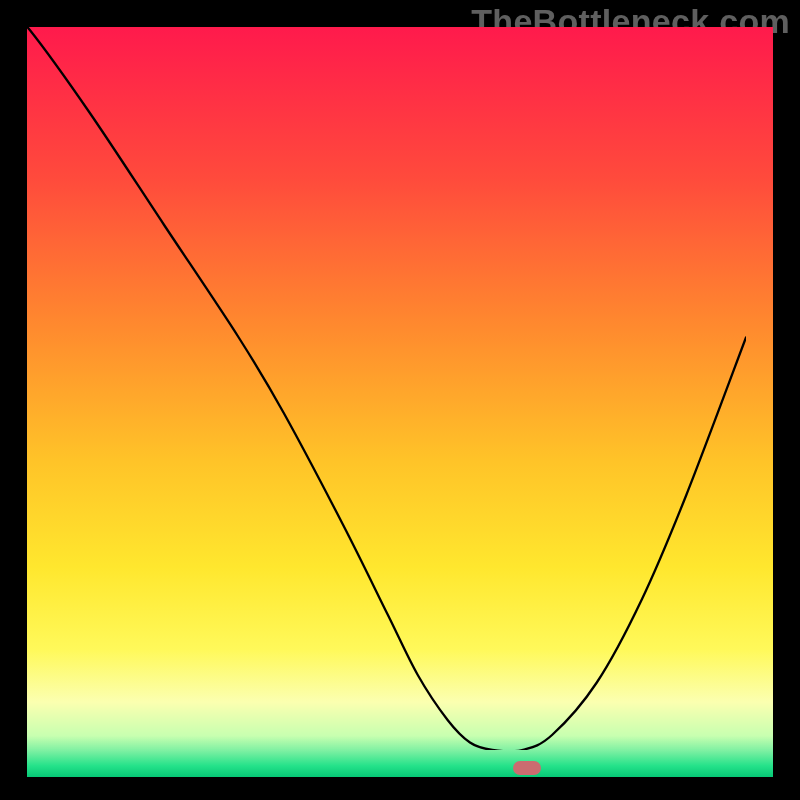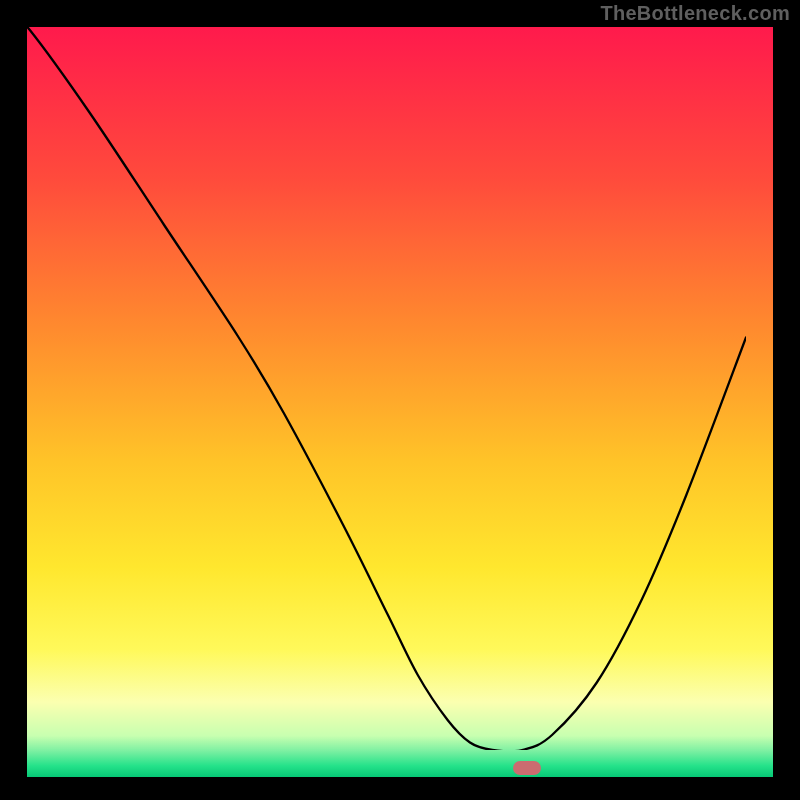"TheBottleneck.com" .watermark { font-size: 20px -> 34px }
